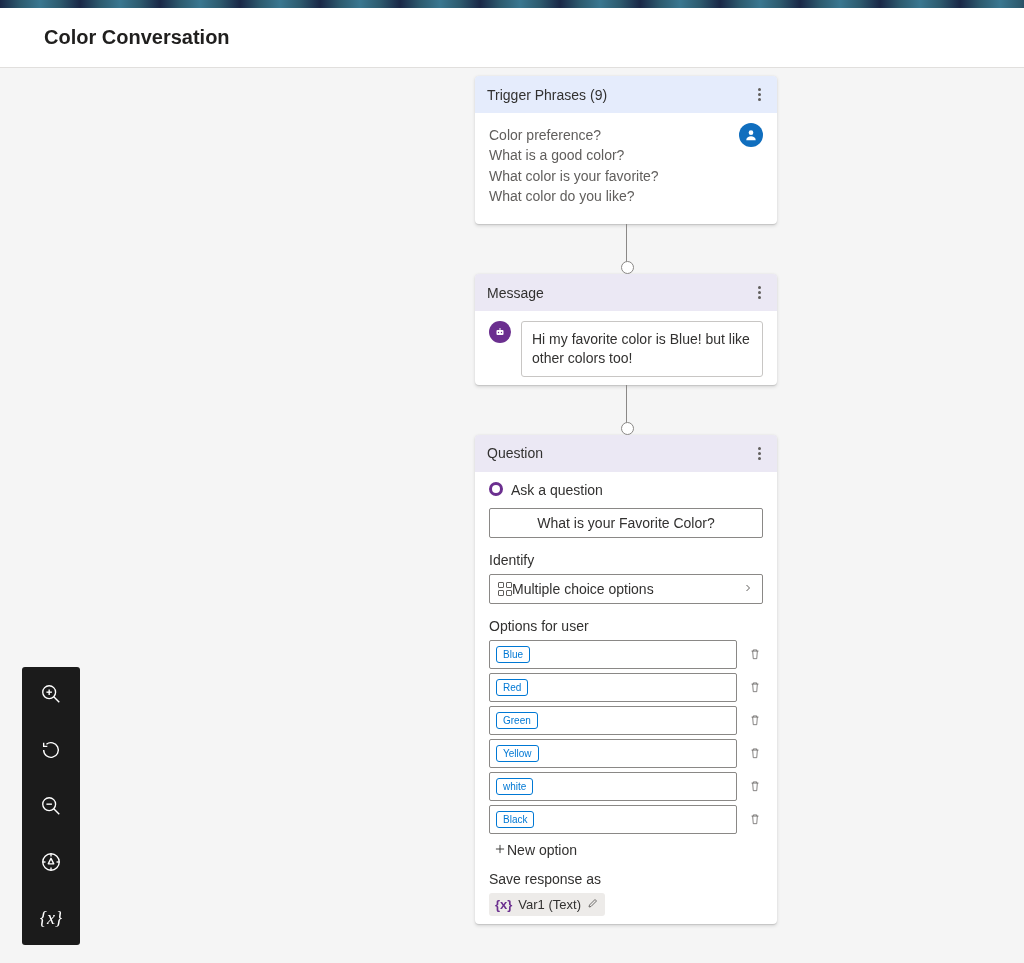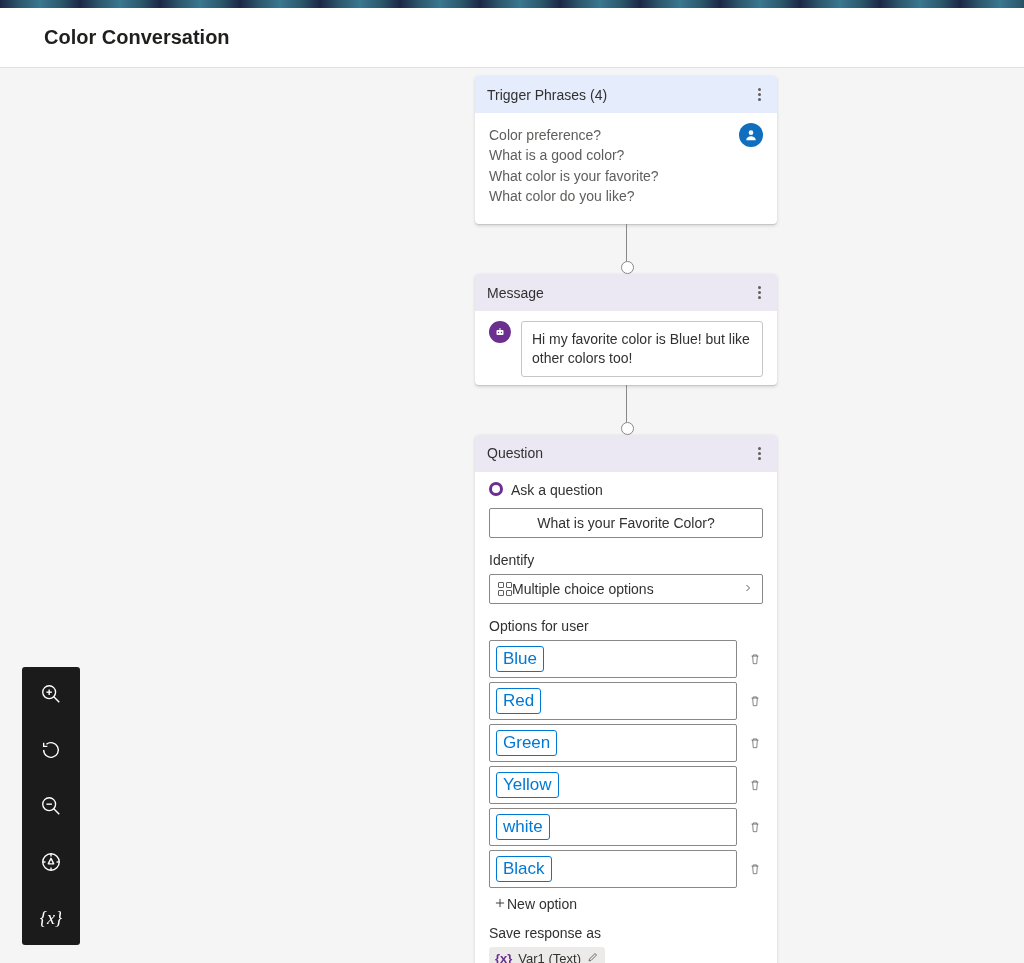"Trigger Phrases (4)" span { text: 4 -> 9 }
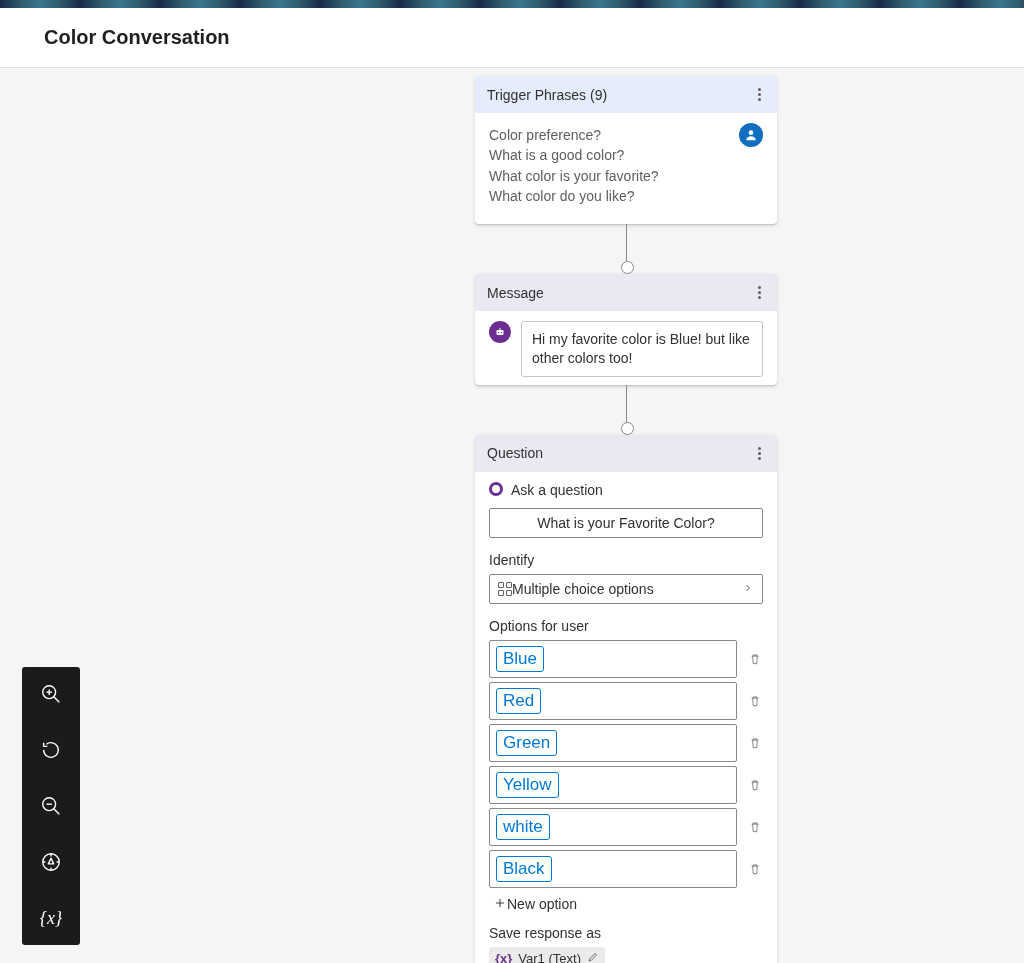"Blue" .option-chip { font-size: 17px -> 10px }
